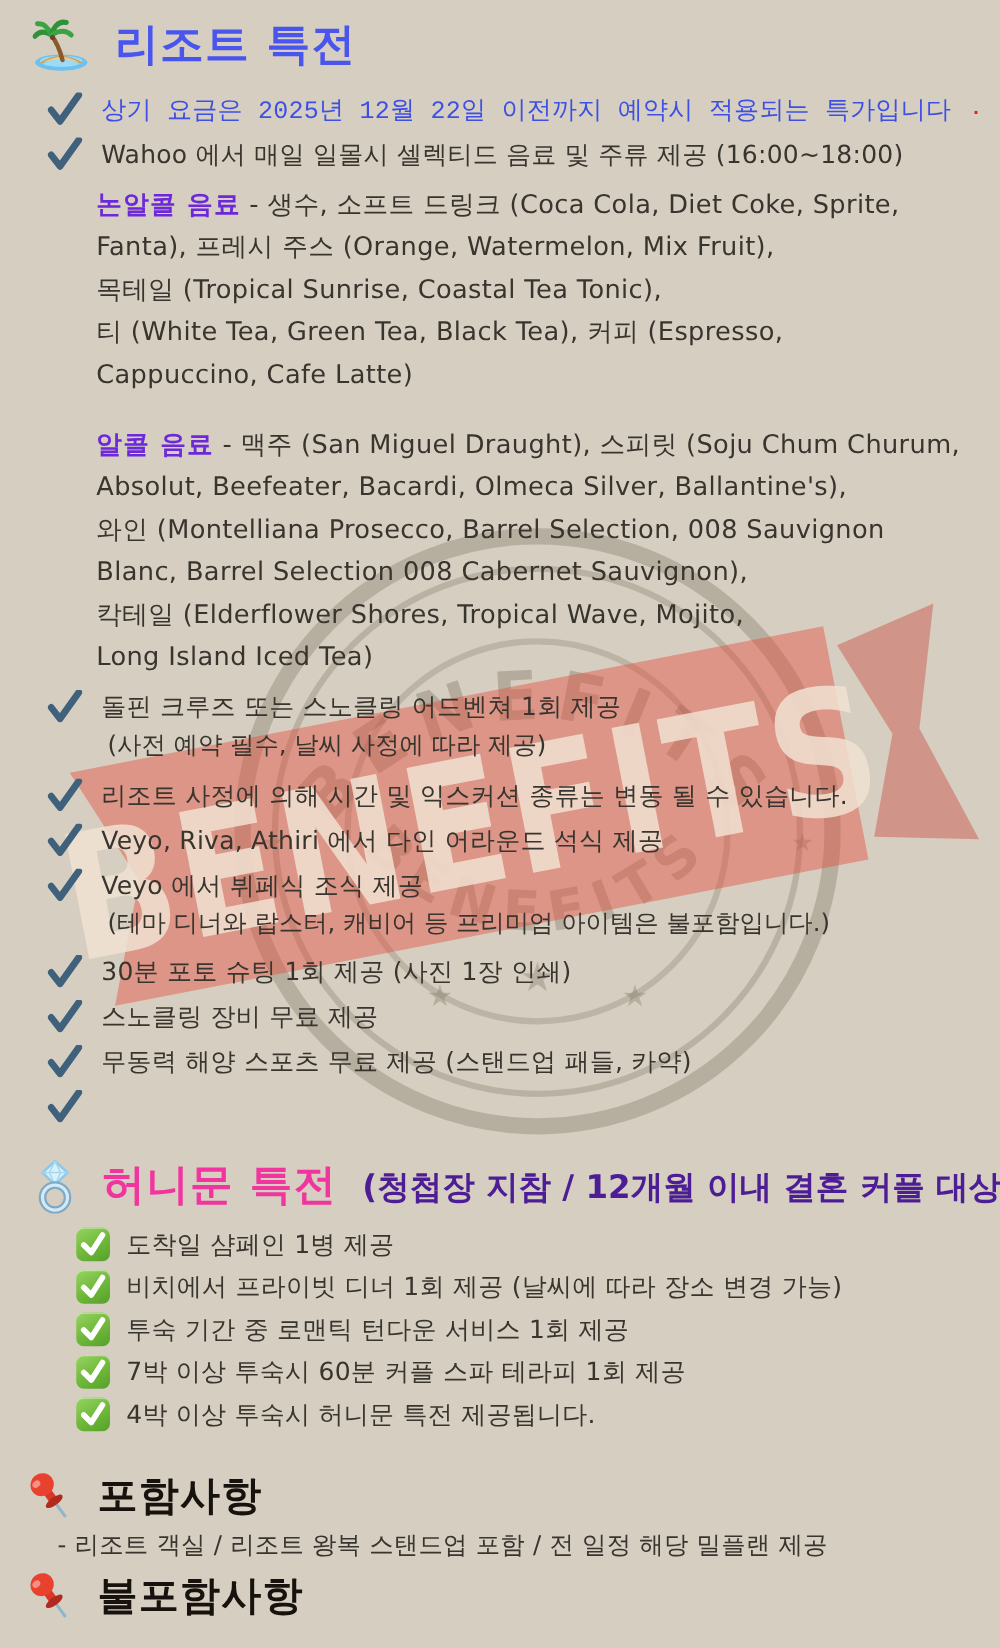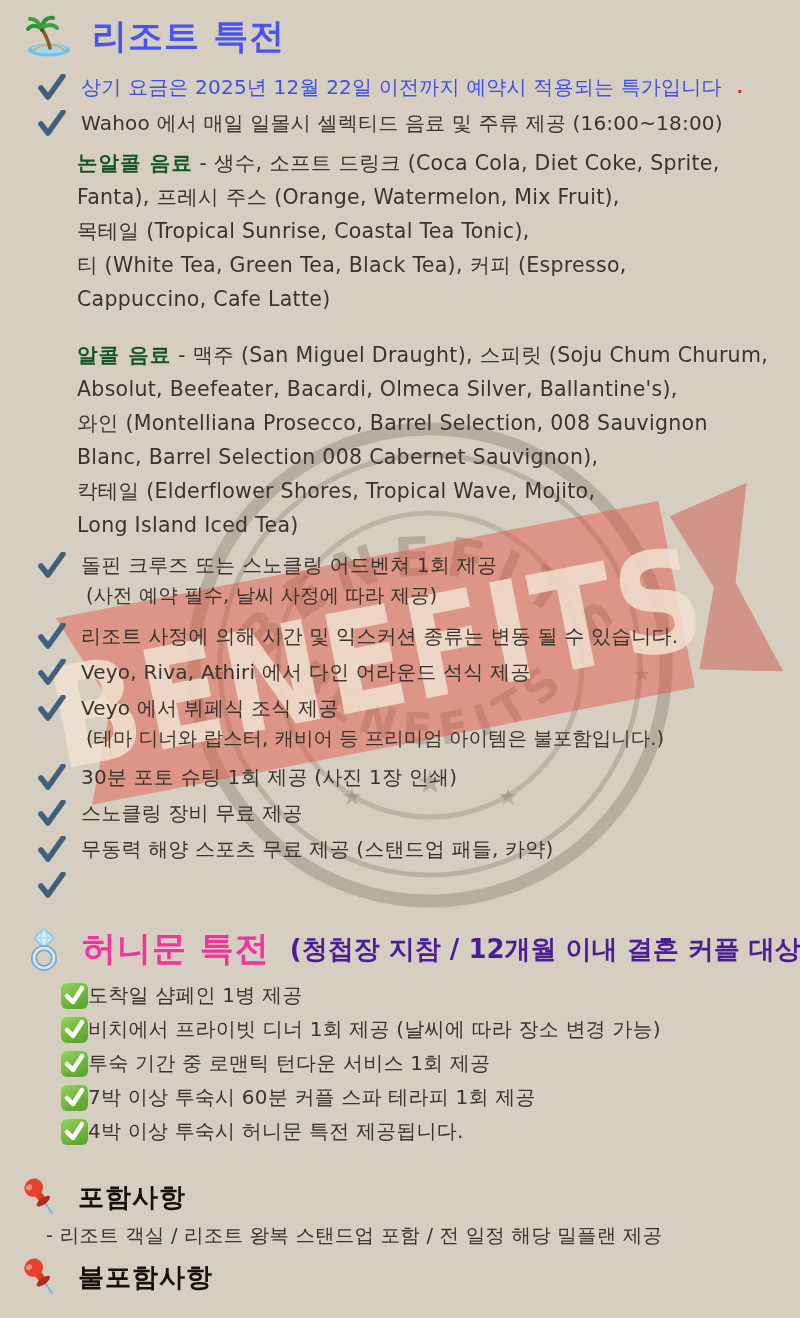"상기 요금은 2025년 12월 22일" .chk.first { font-family: none -> Liberation Mono, monospace }
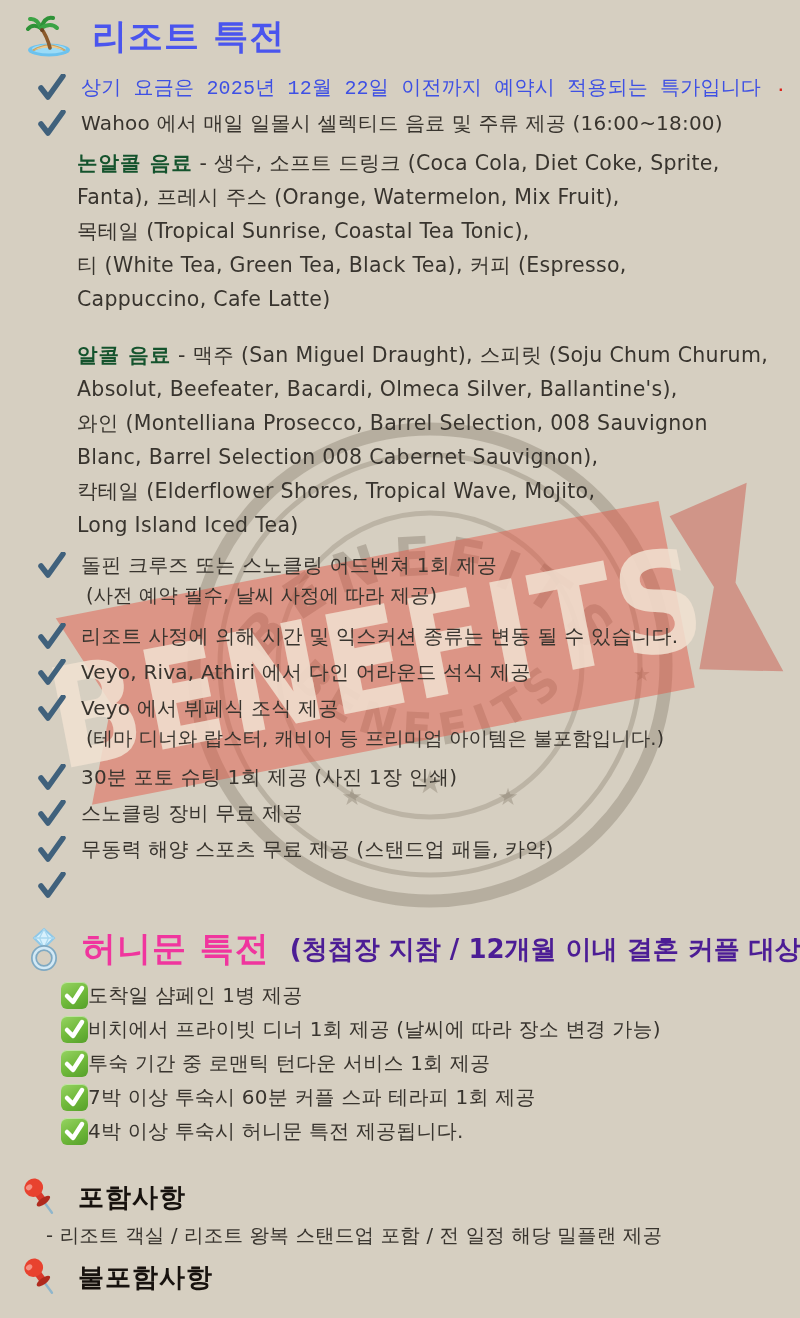"논알콜 음료" .plabel { color: #14532d -> #6d28d9 }
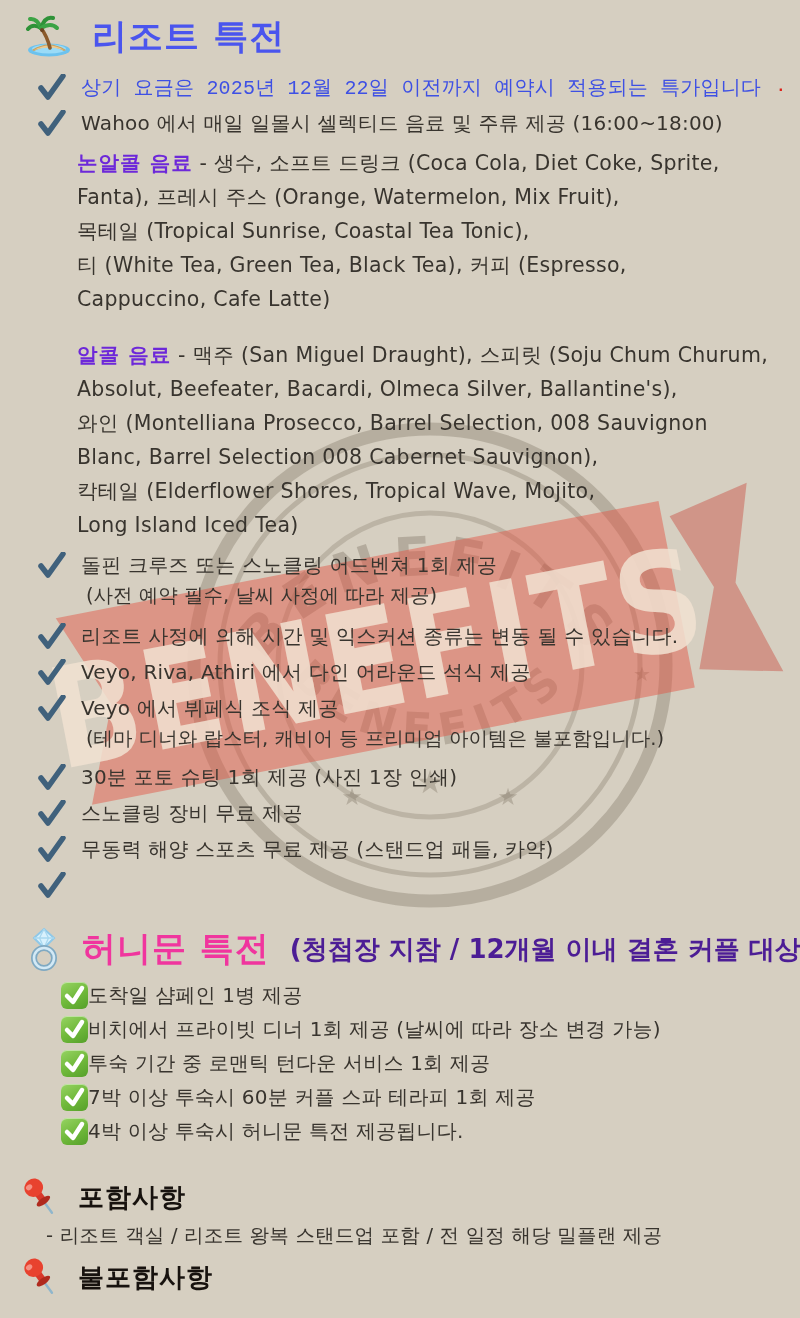"도착일 샴페인 1병 제공" .grow { gap: none -> 13px }
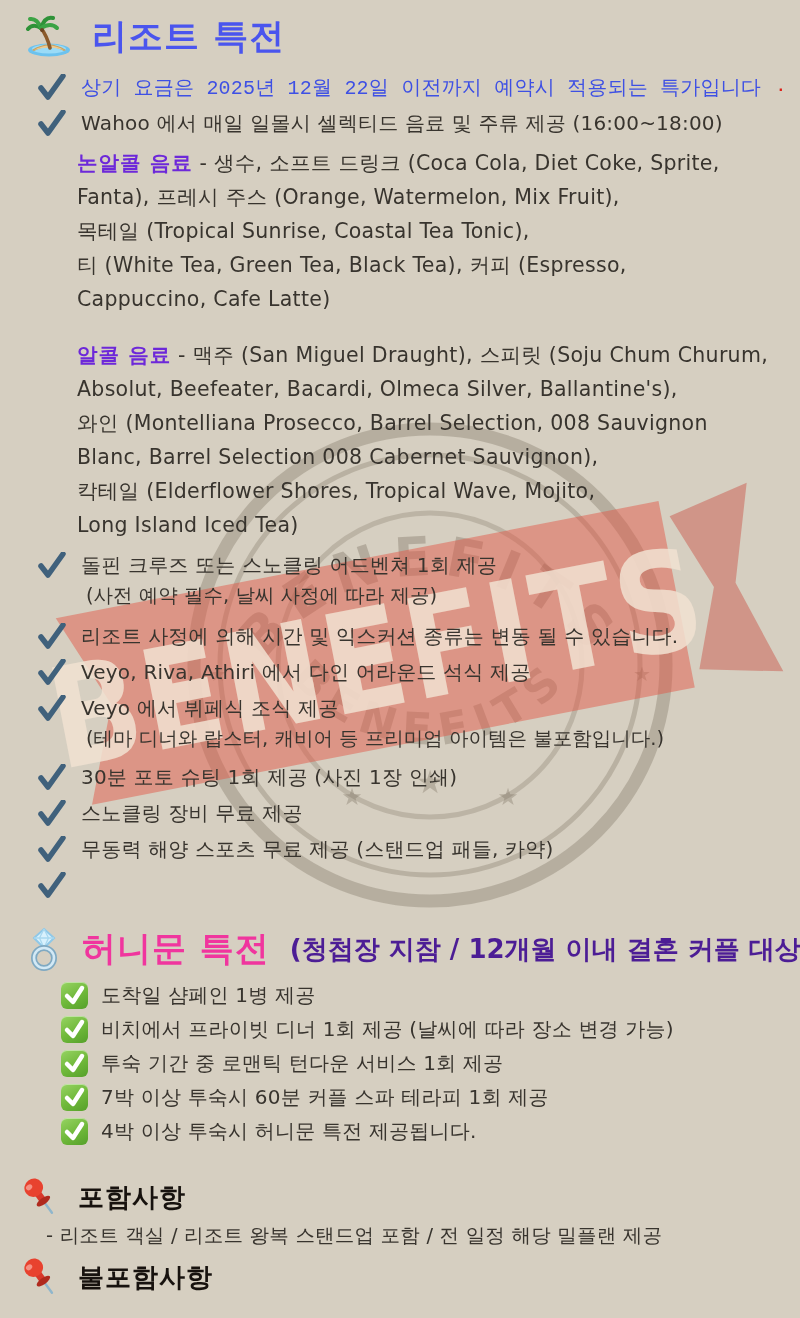"포함사항" .pin-h1 { font-size: 26px -> 32px }
